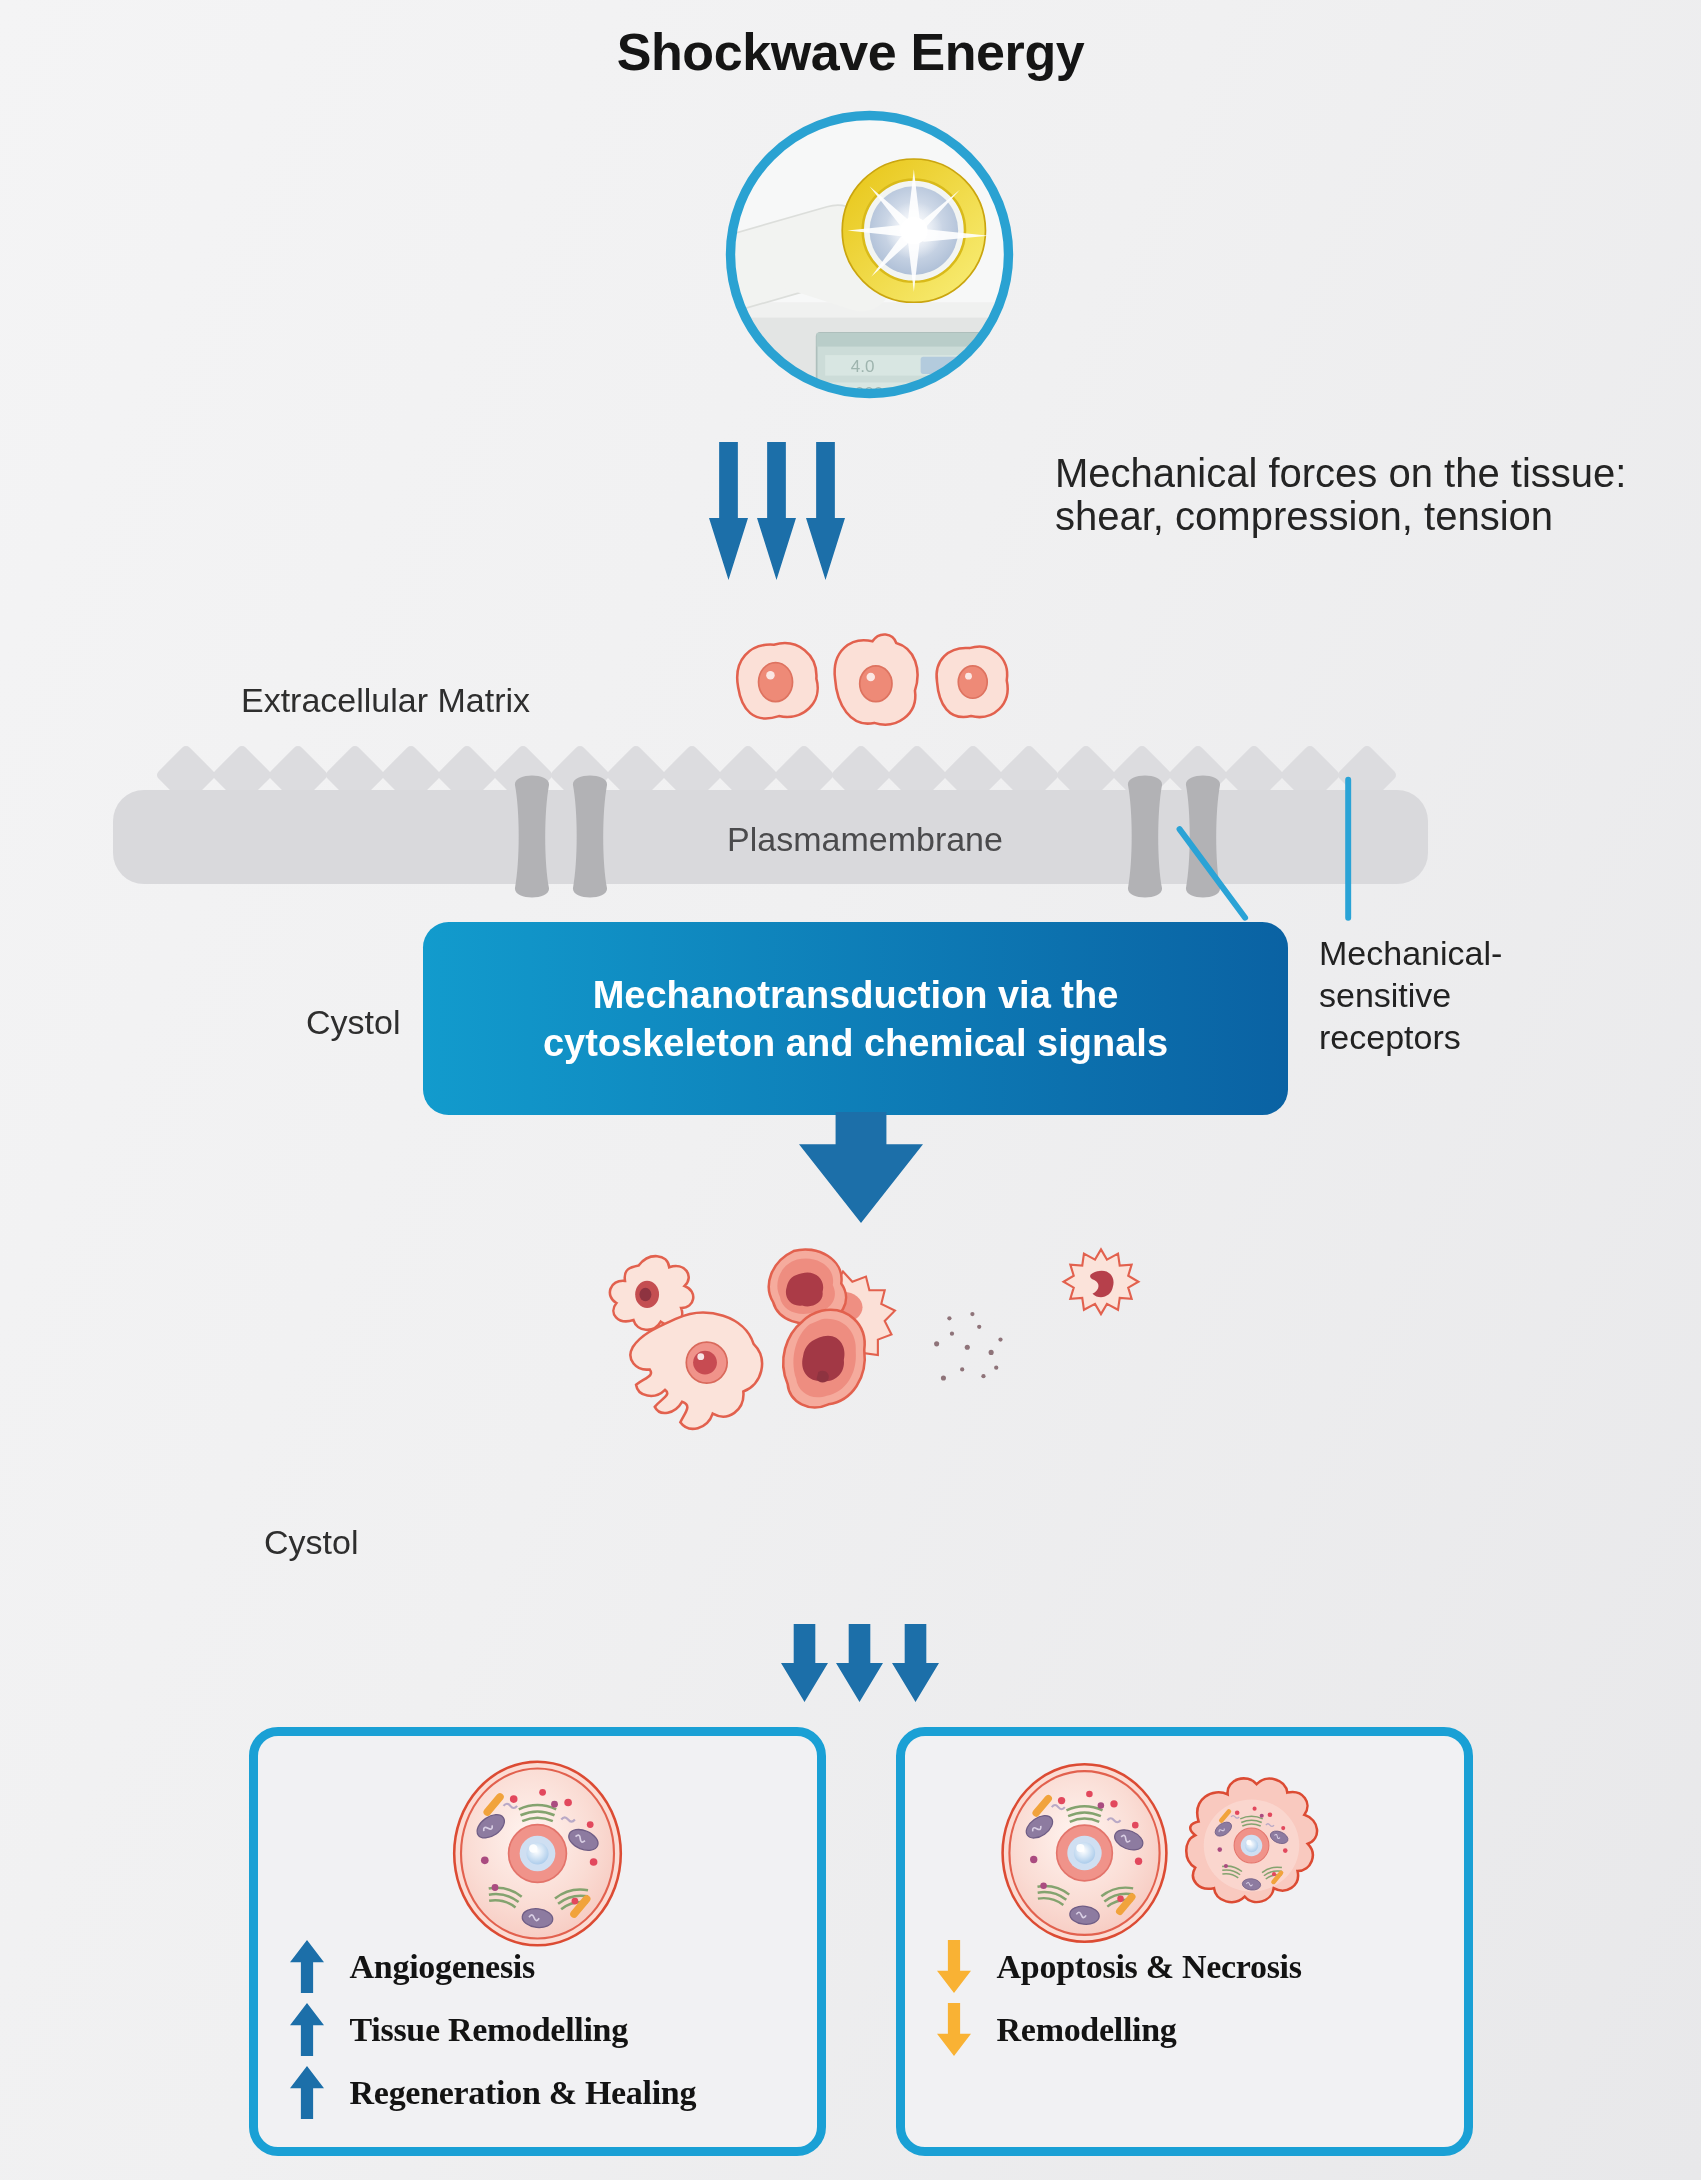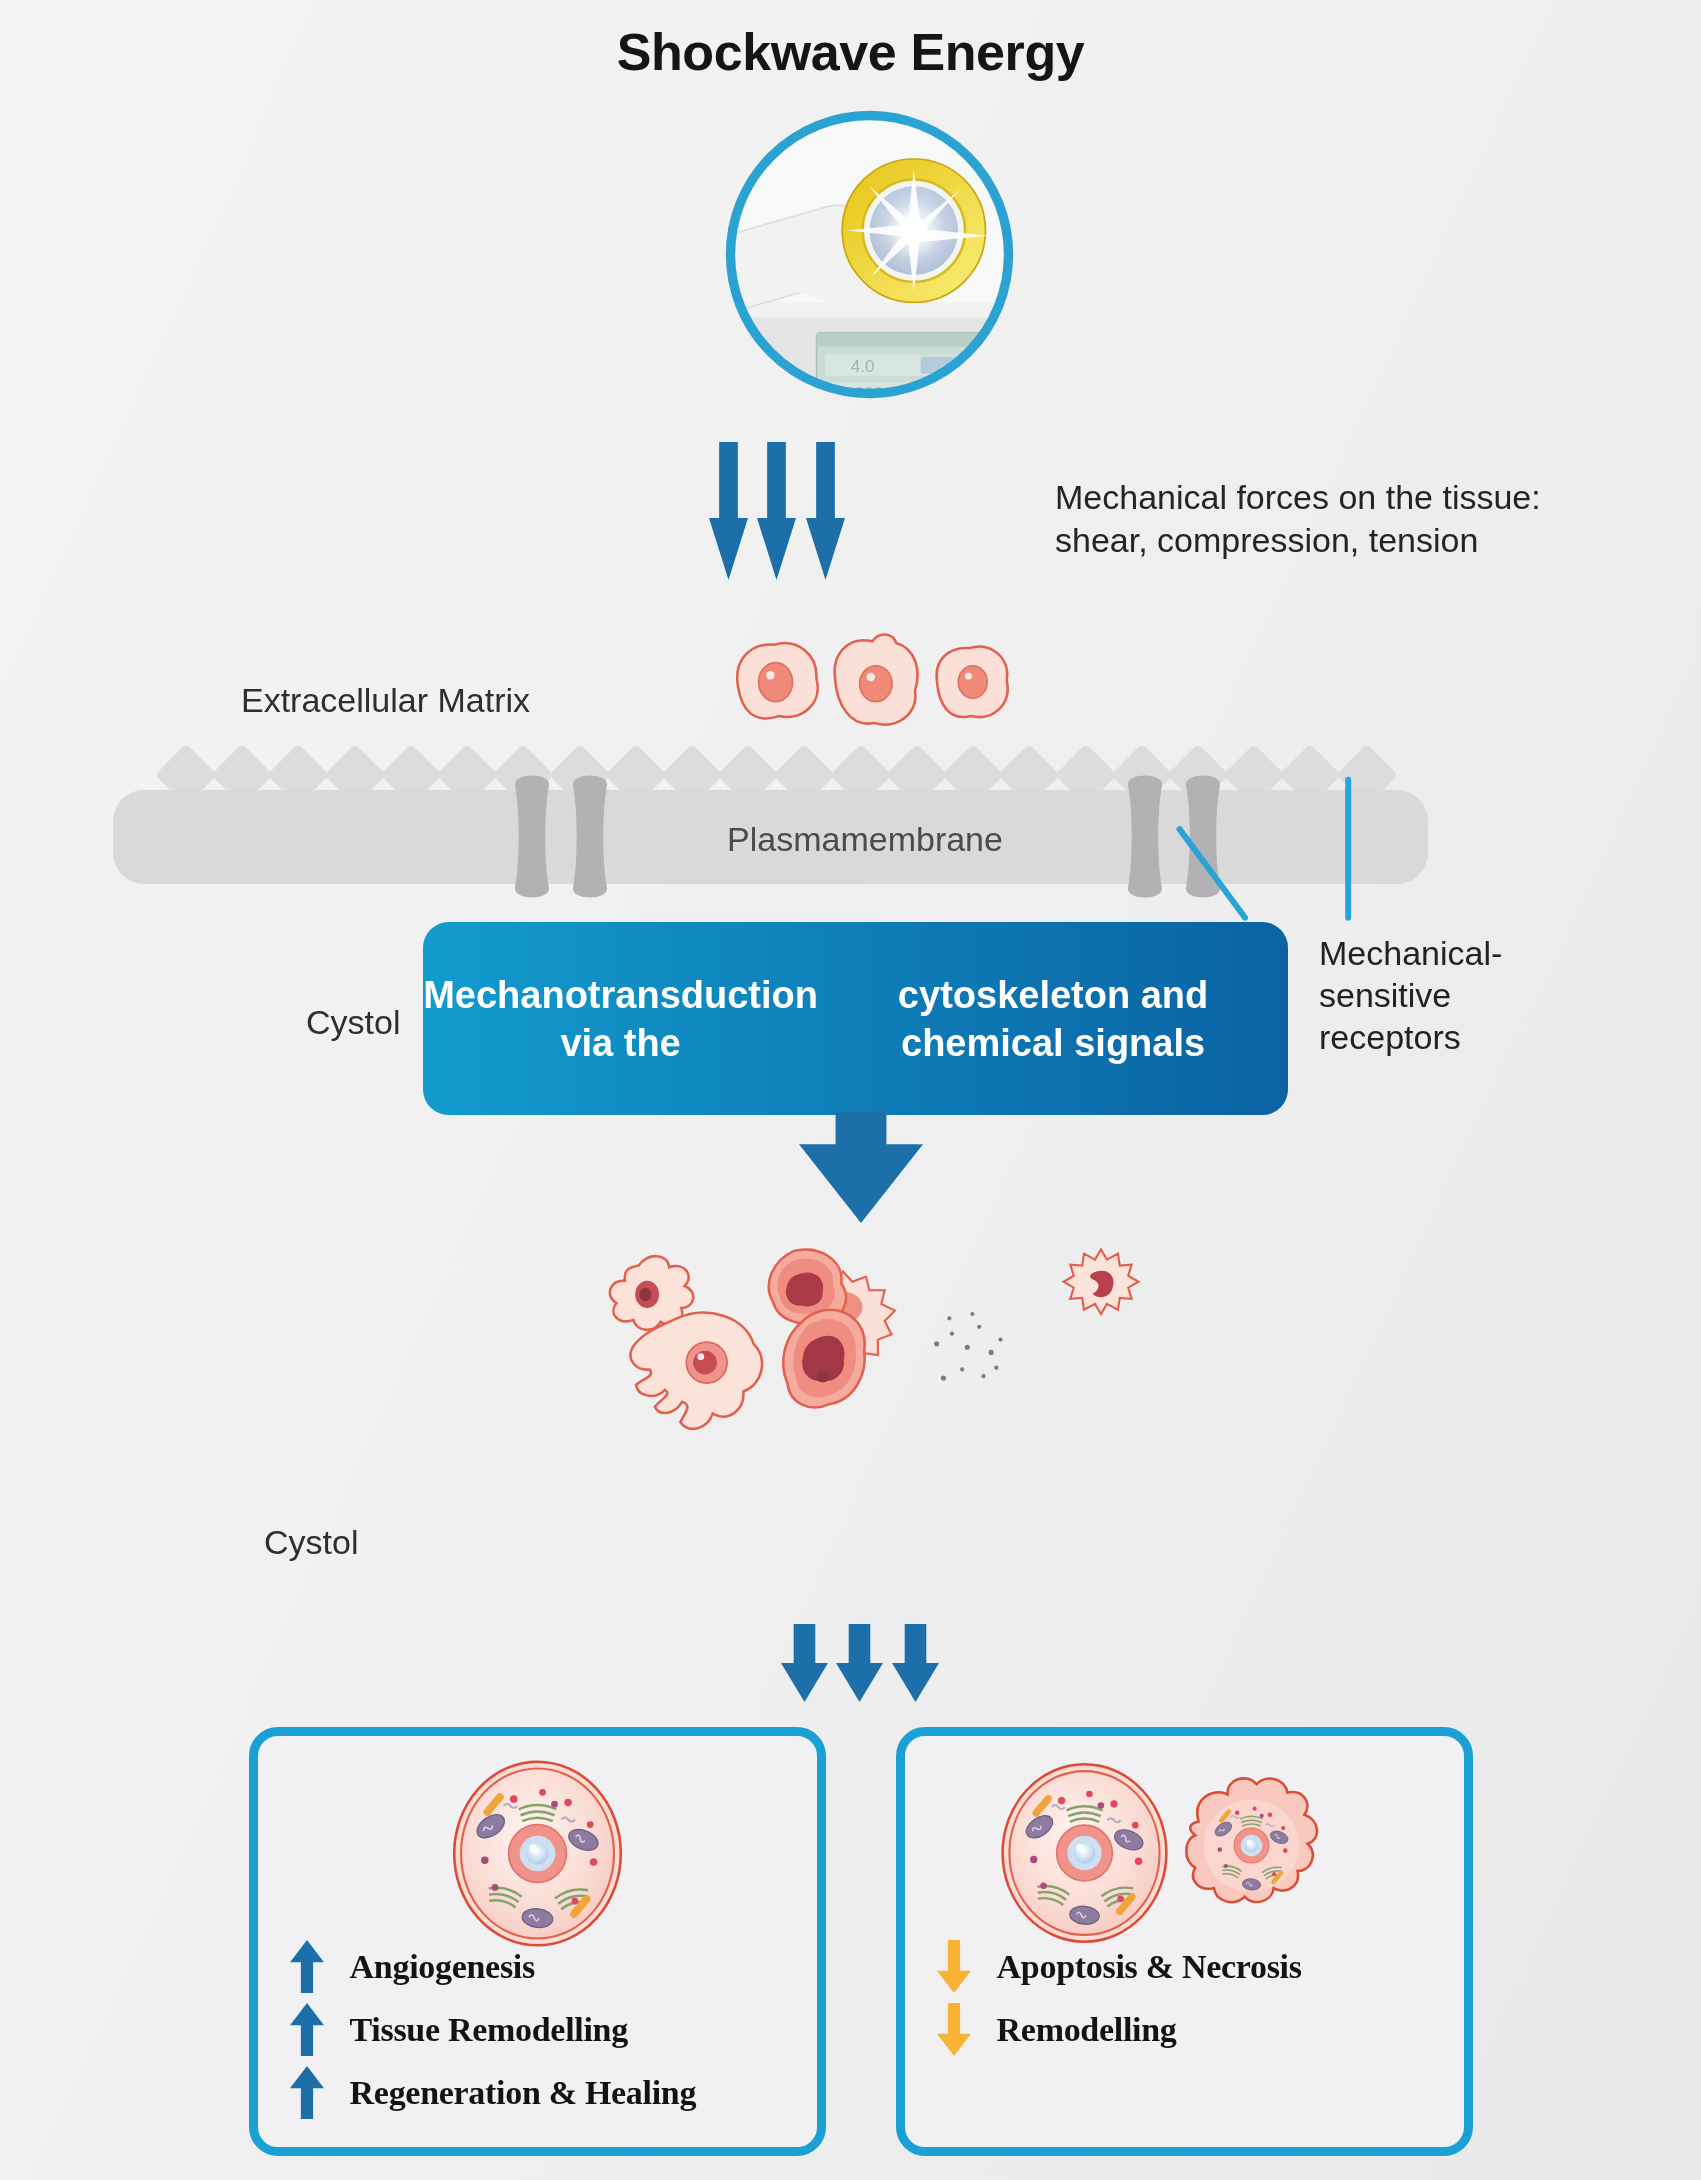"Mechanical forces on the tissue:" #forces-note { font-size: 34px -> 40px; margin-top: 24px -> none }
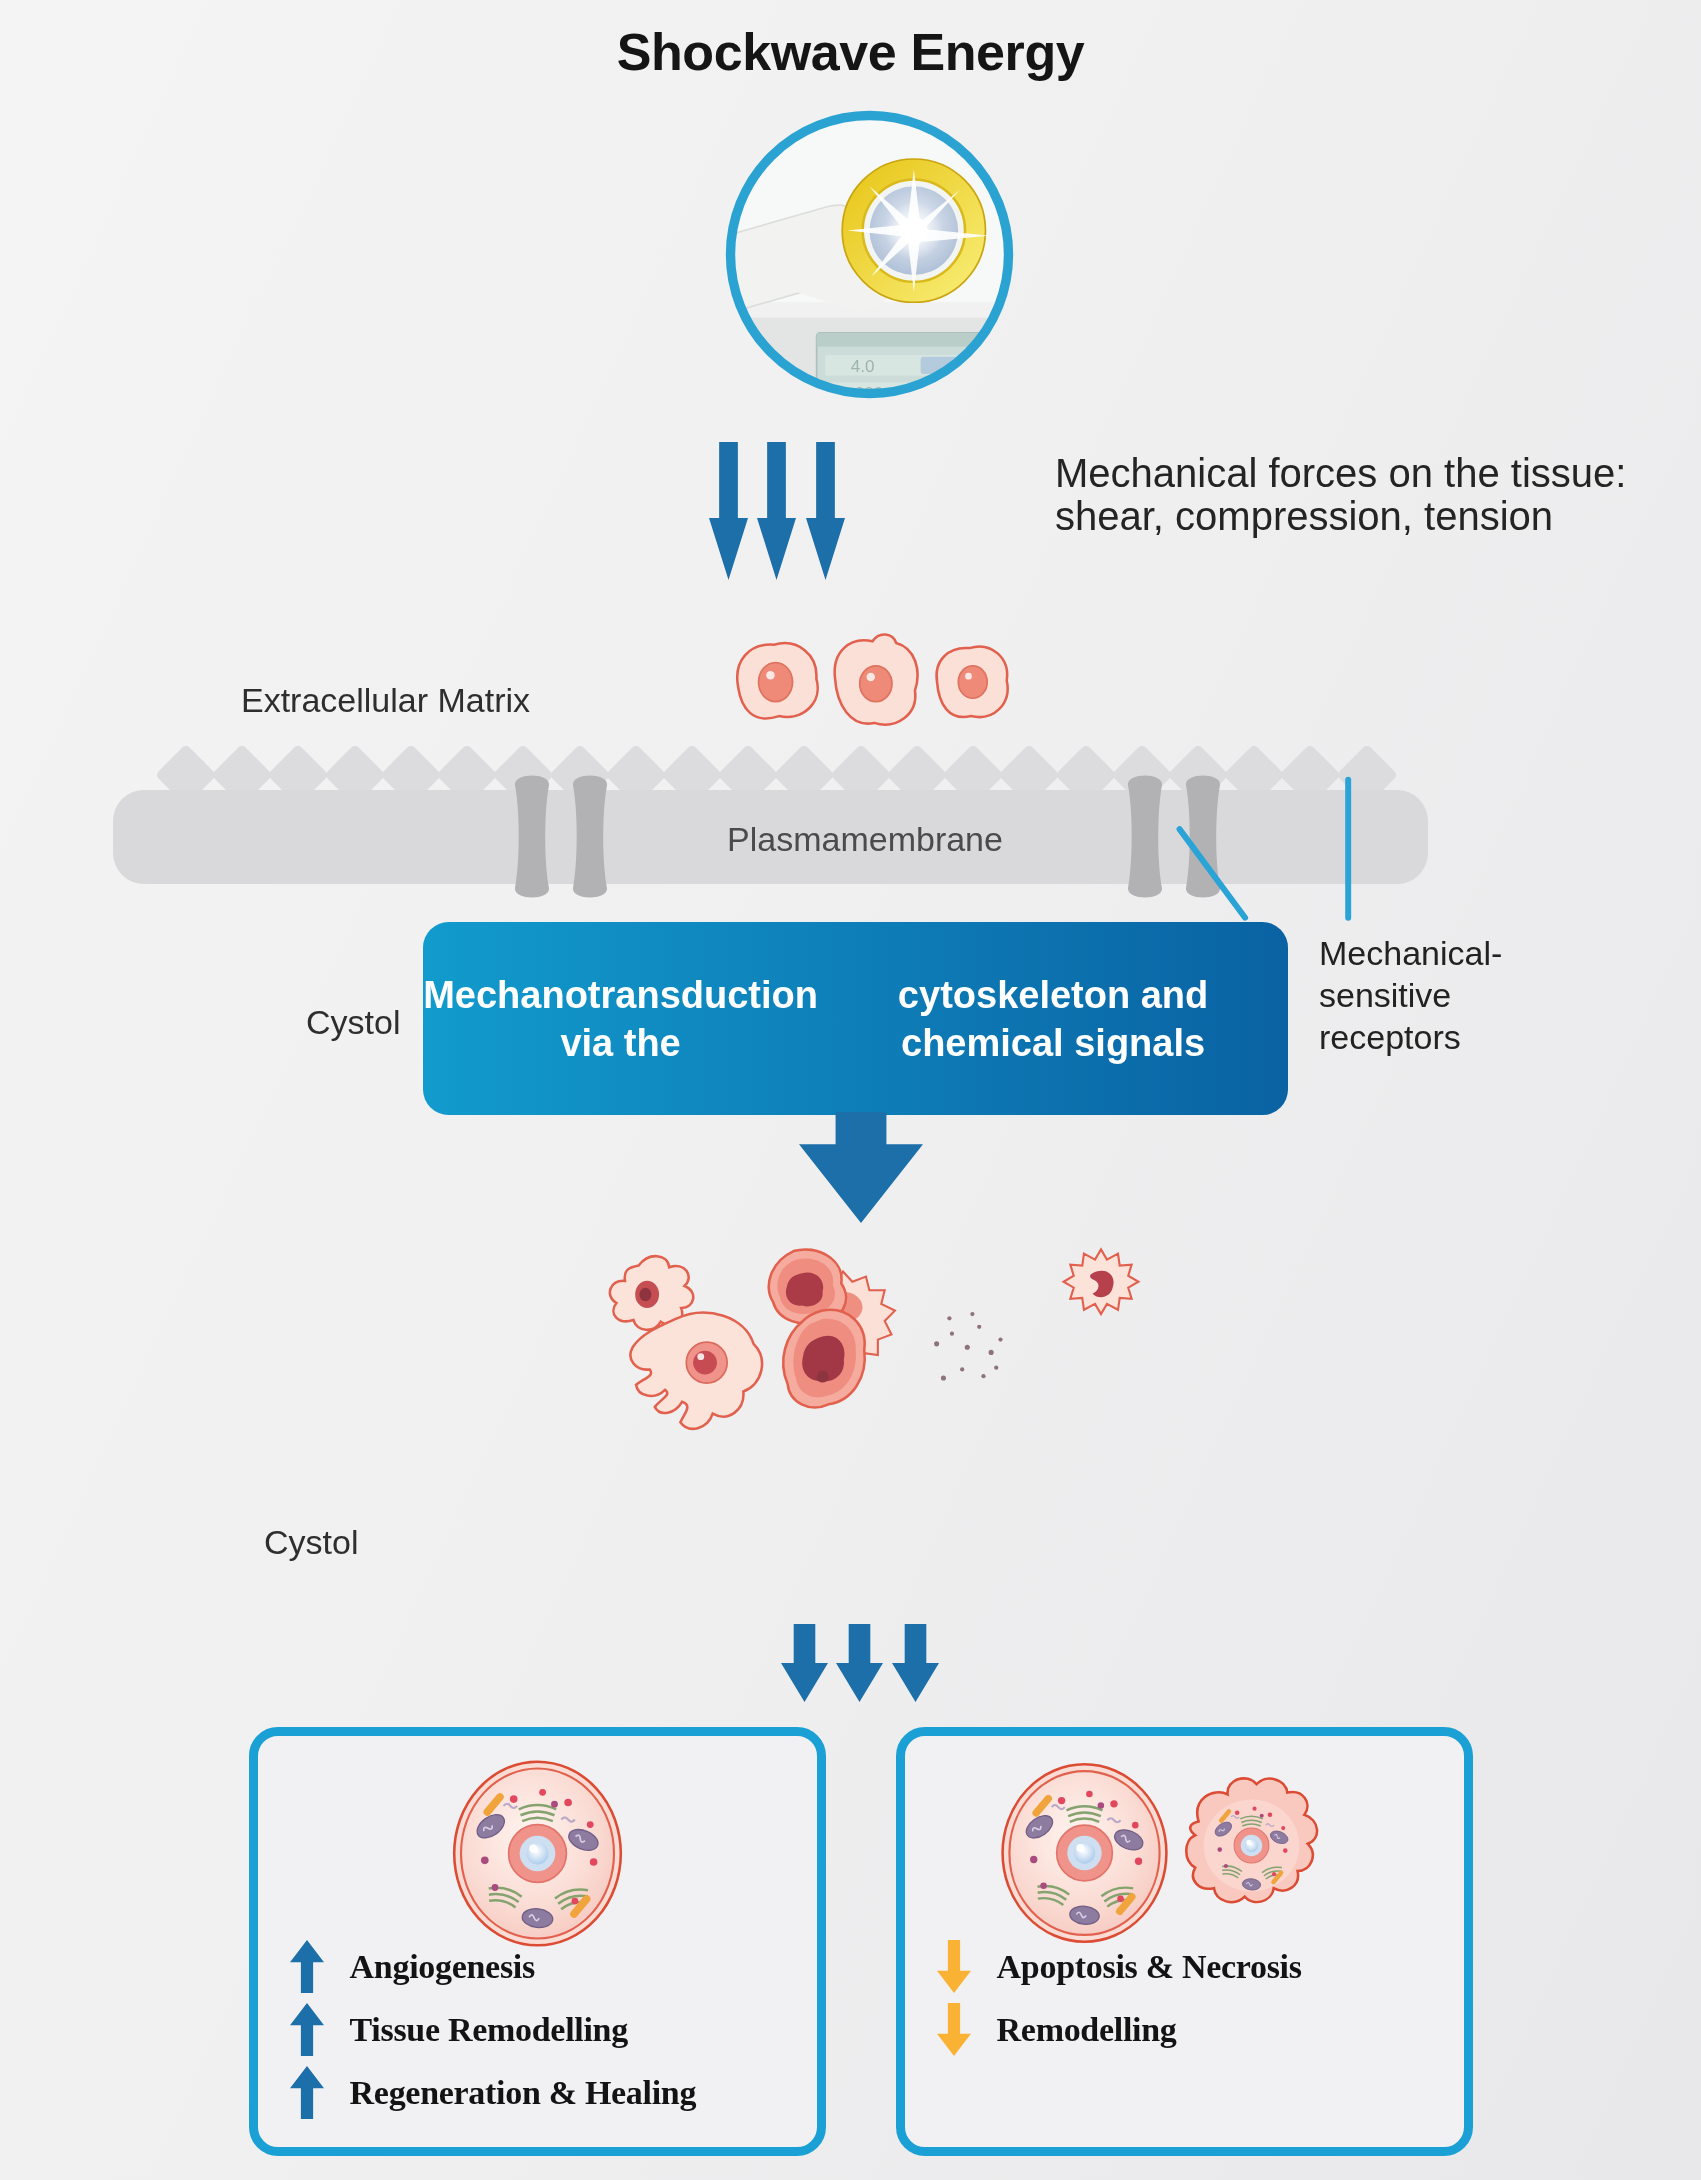"Mechanotransduction via the" #mechano-box { flex-direction: row -> column }
